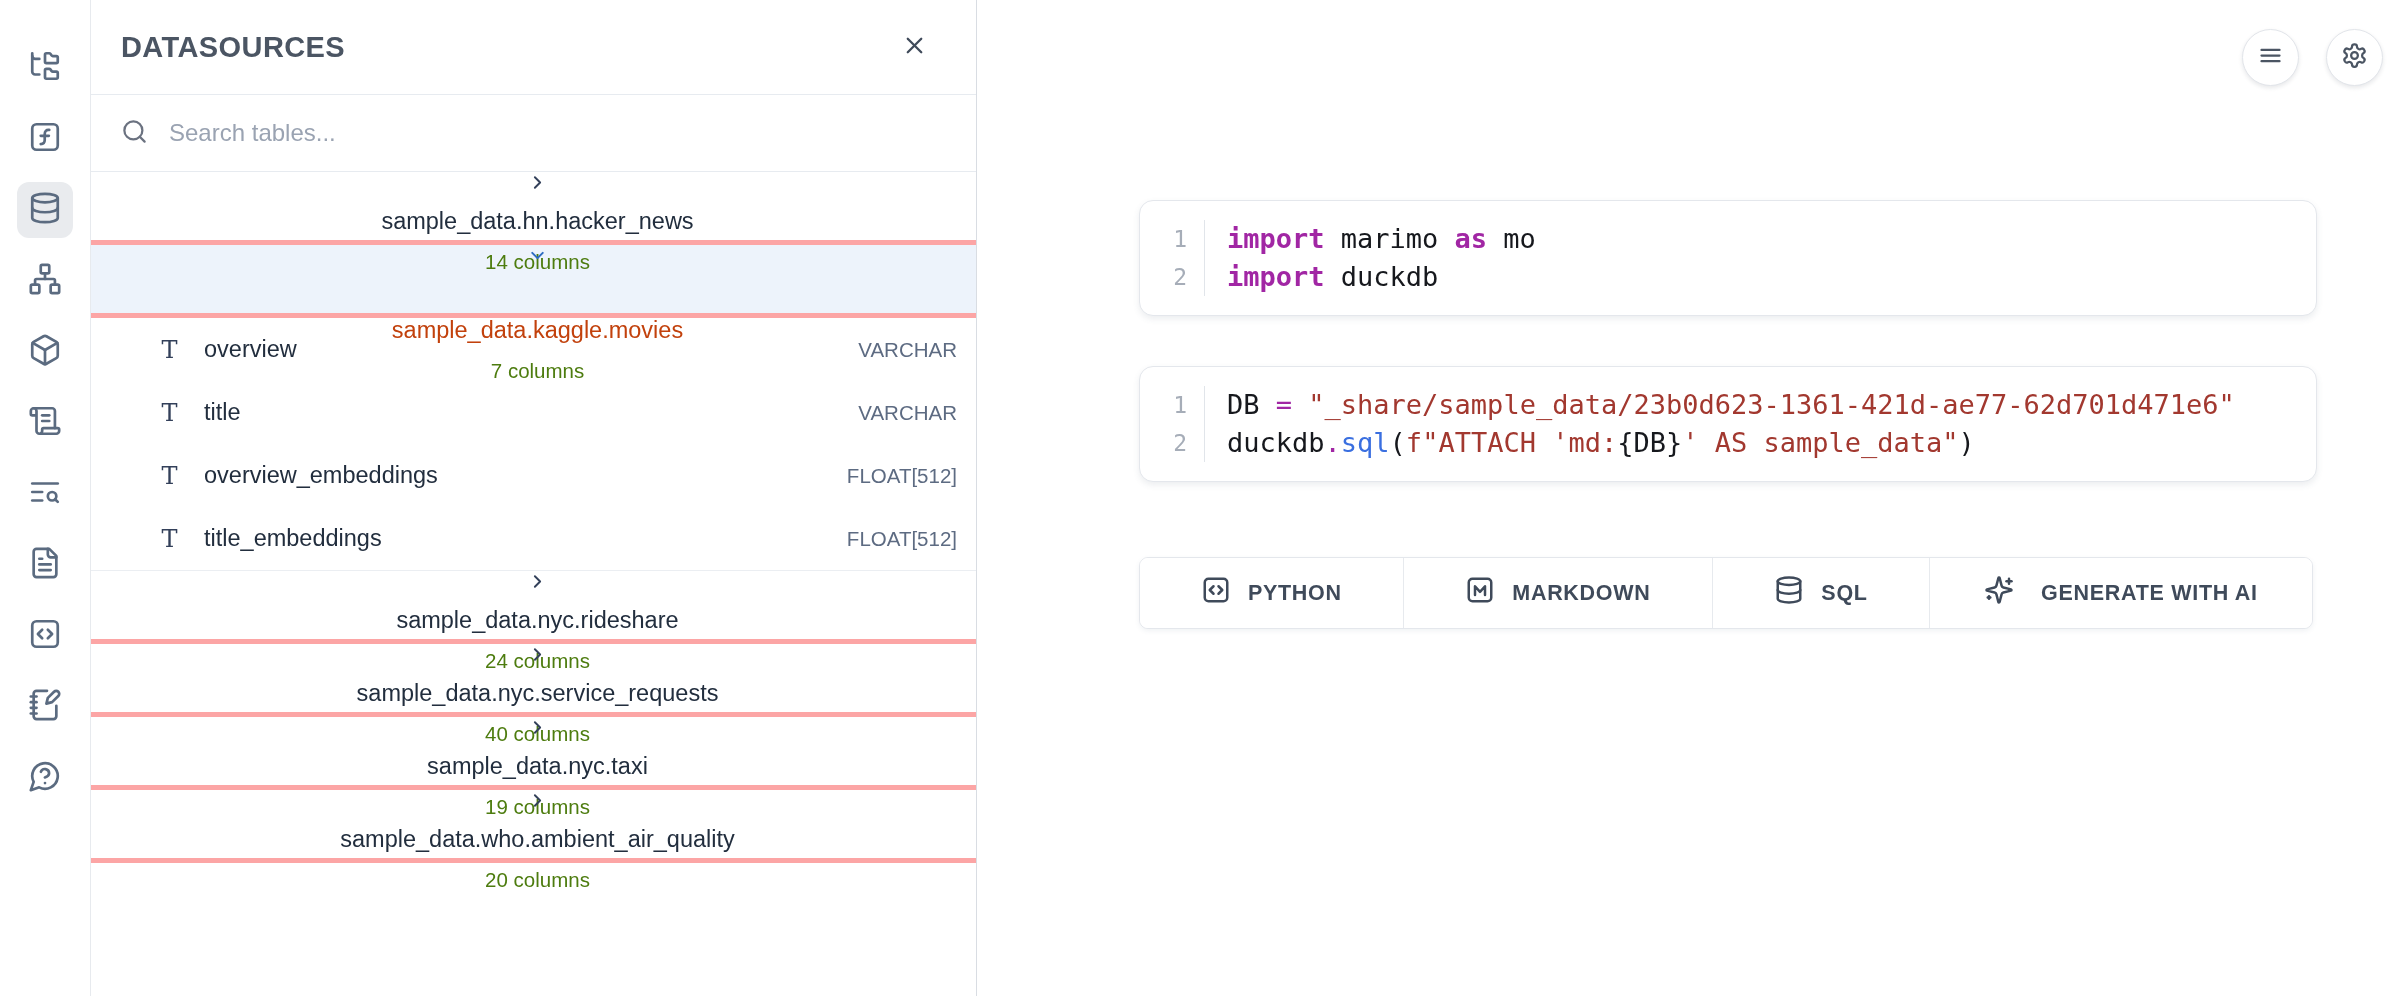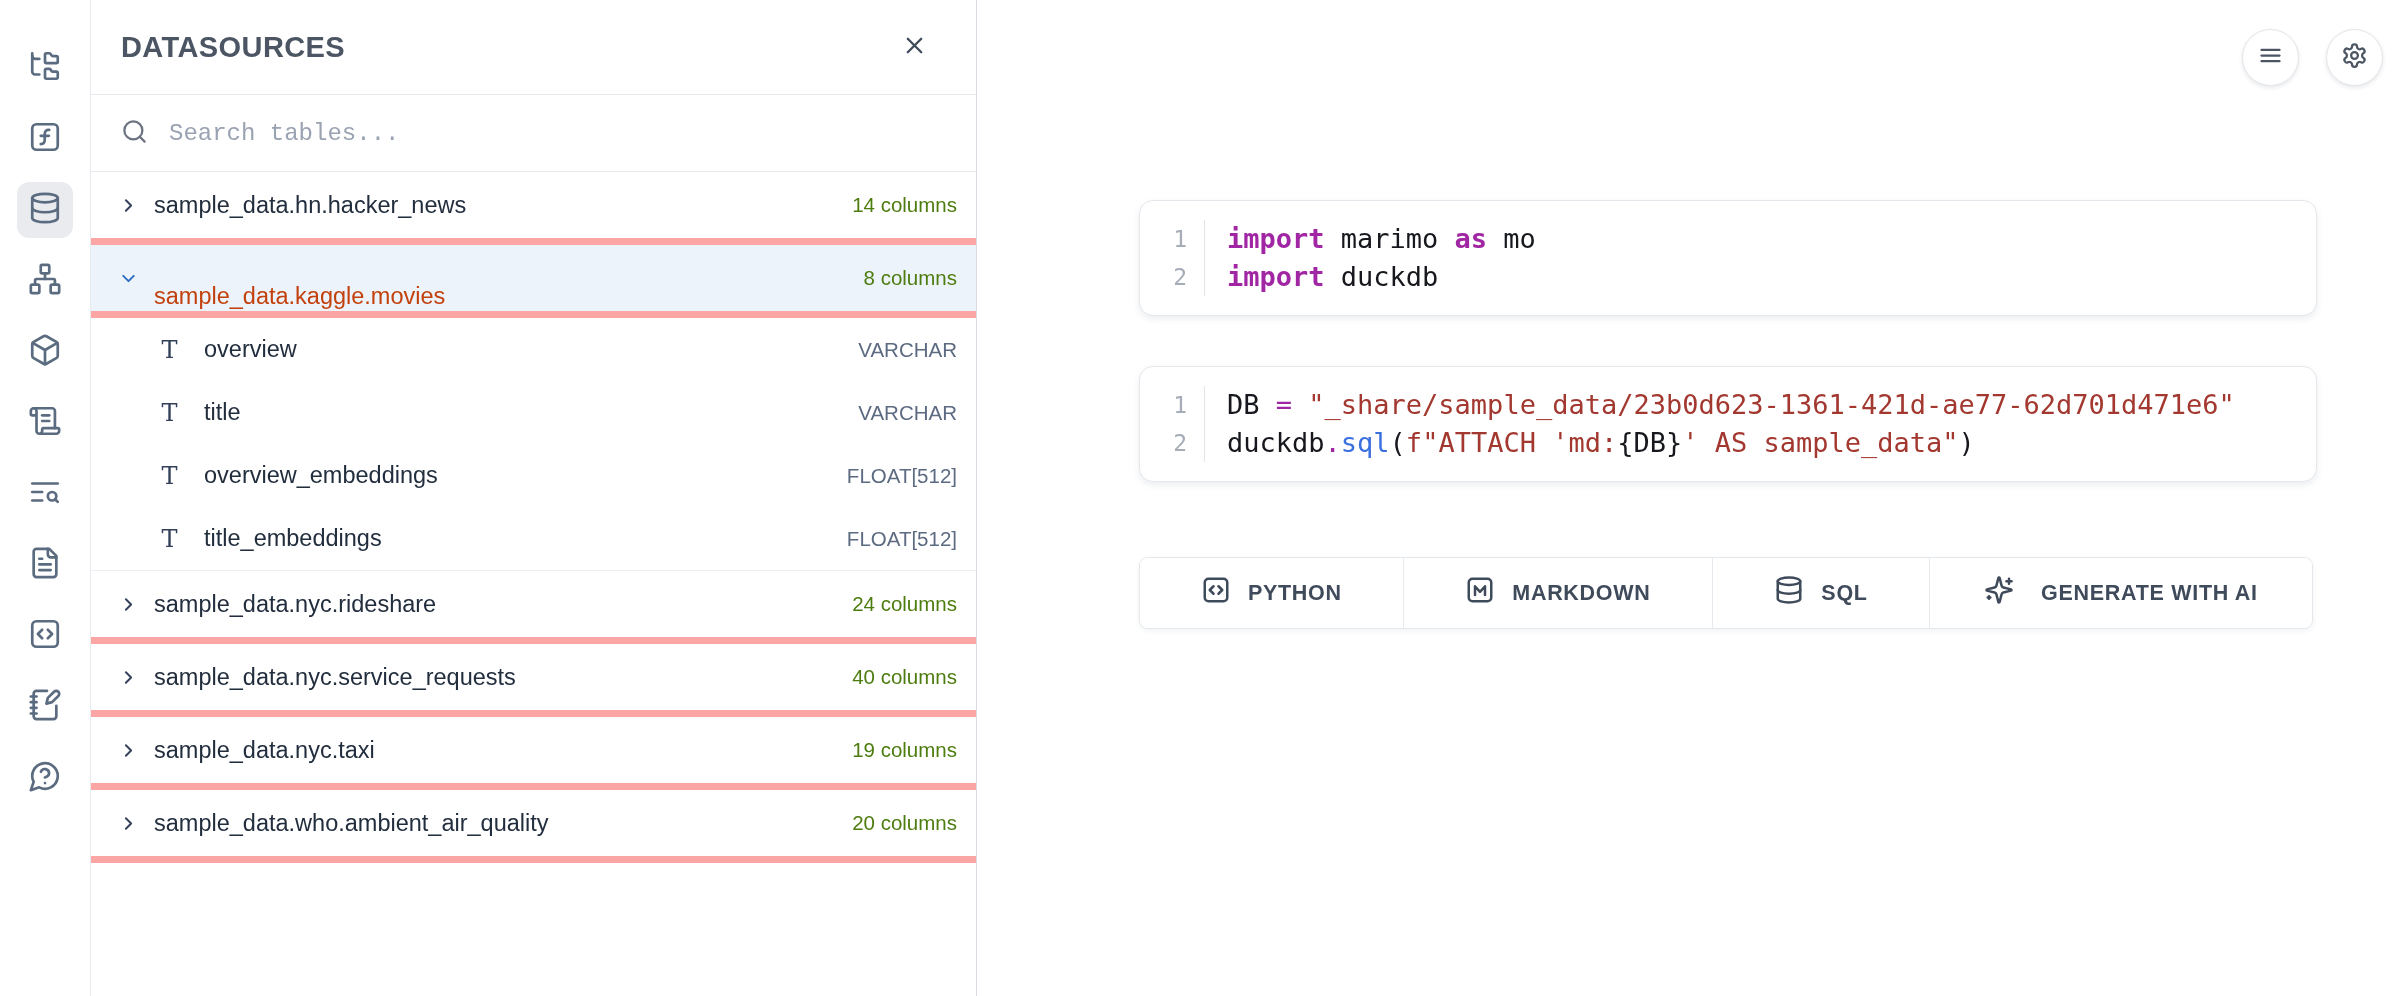"Search tables..." .search-input { font-family: Liberation Mono, monospace -> Liberation Sans, sans-serif }
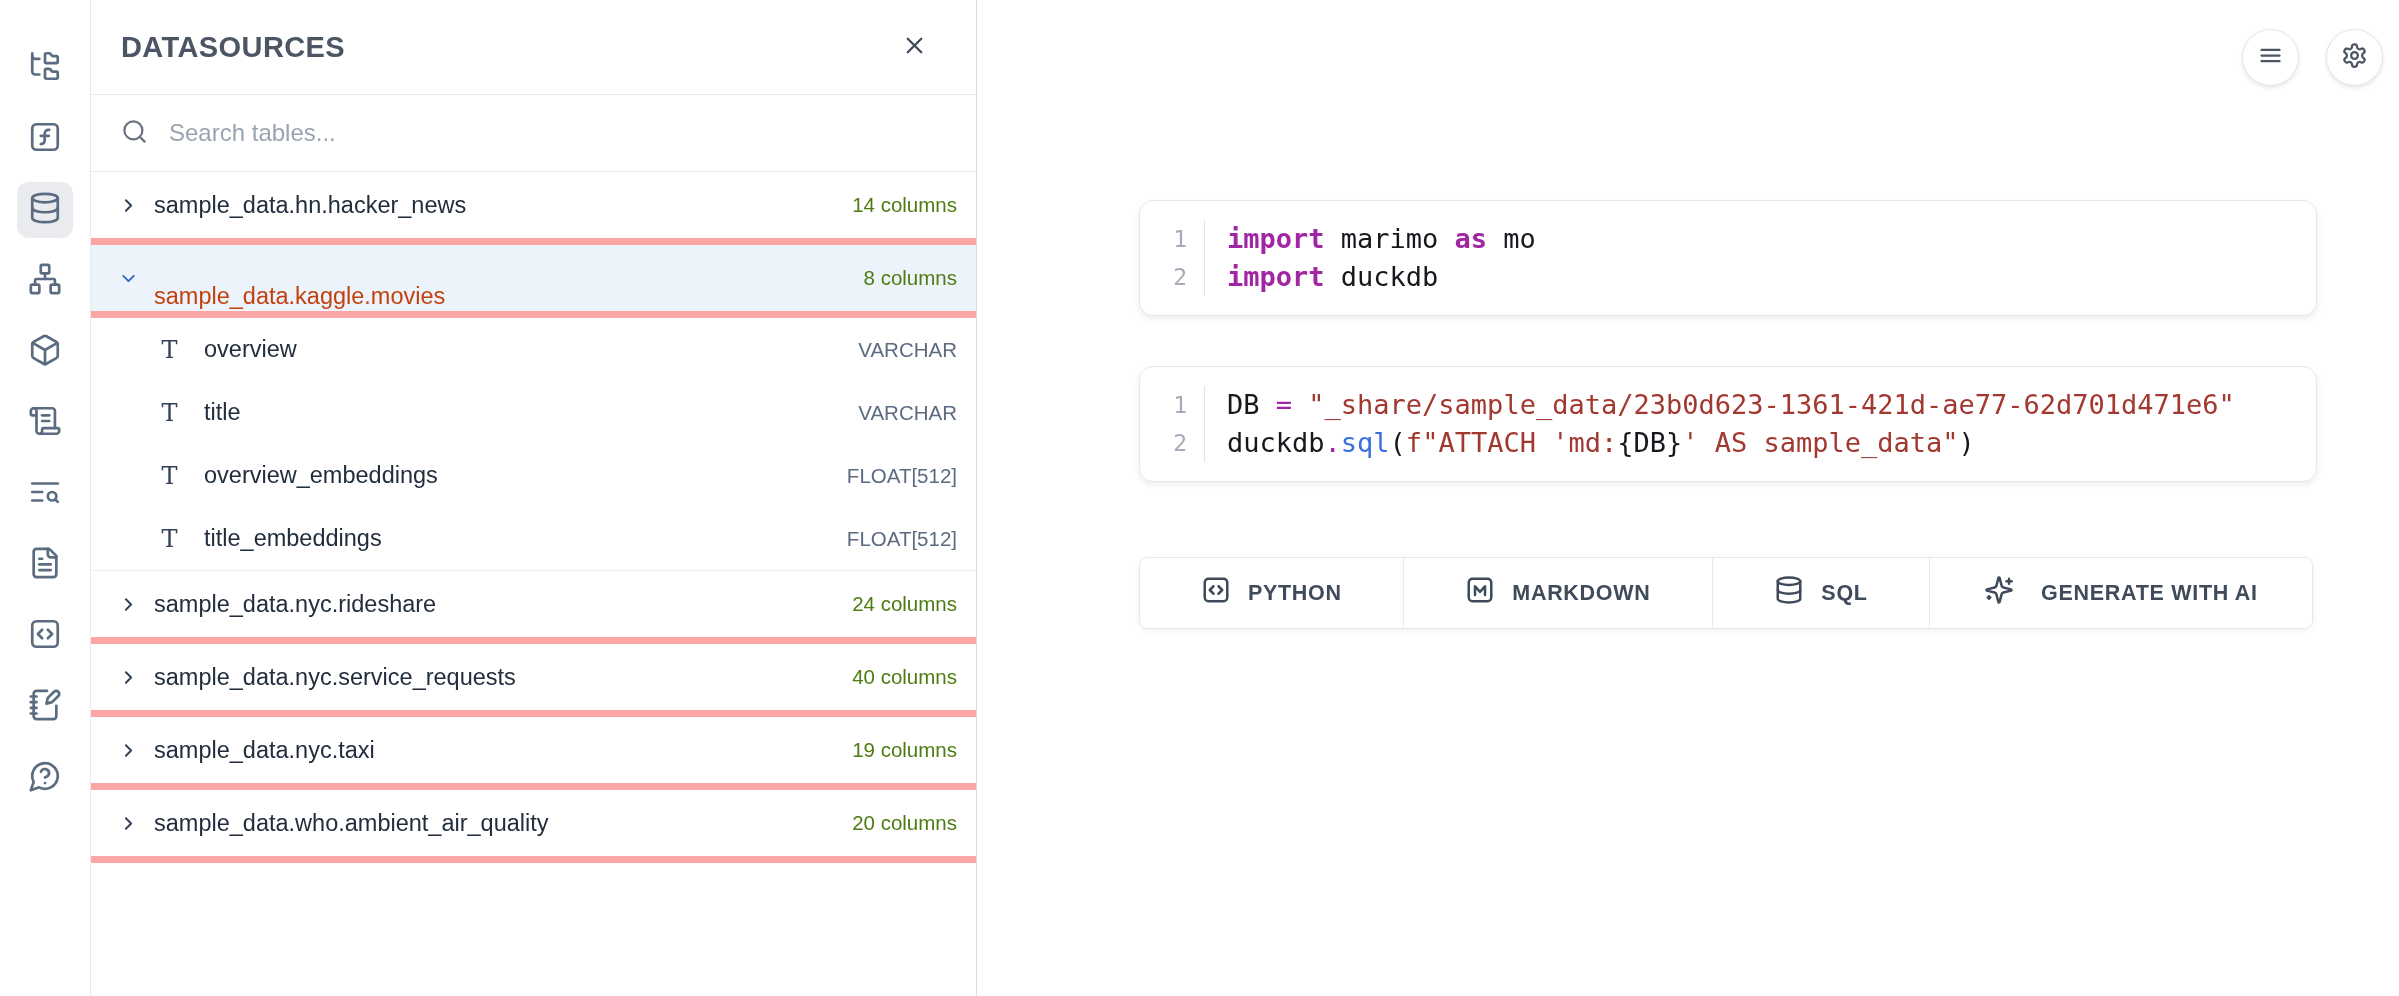"sample_data.hn.hacker_news" .table-row { border-bottom: 7px solid #fca5a5 -> 5px solid #fca5a5; flex-direction: none -> column }
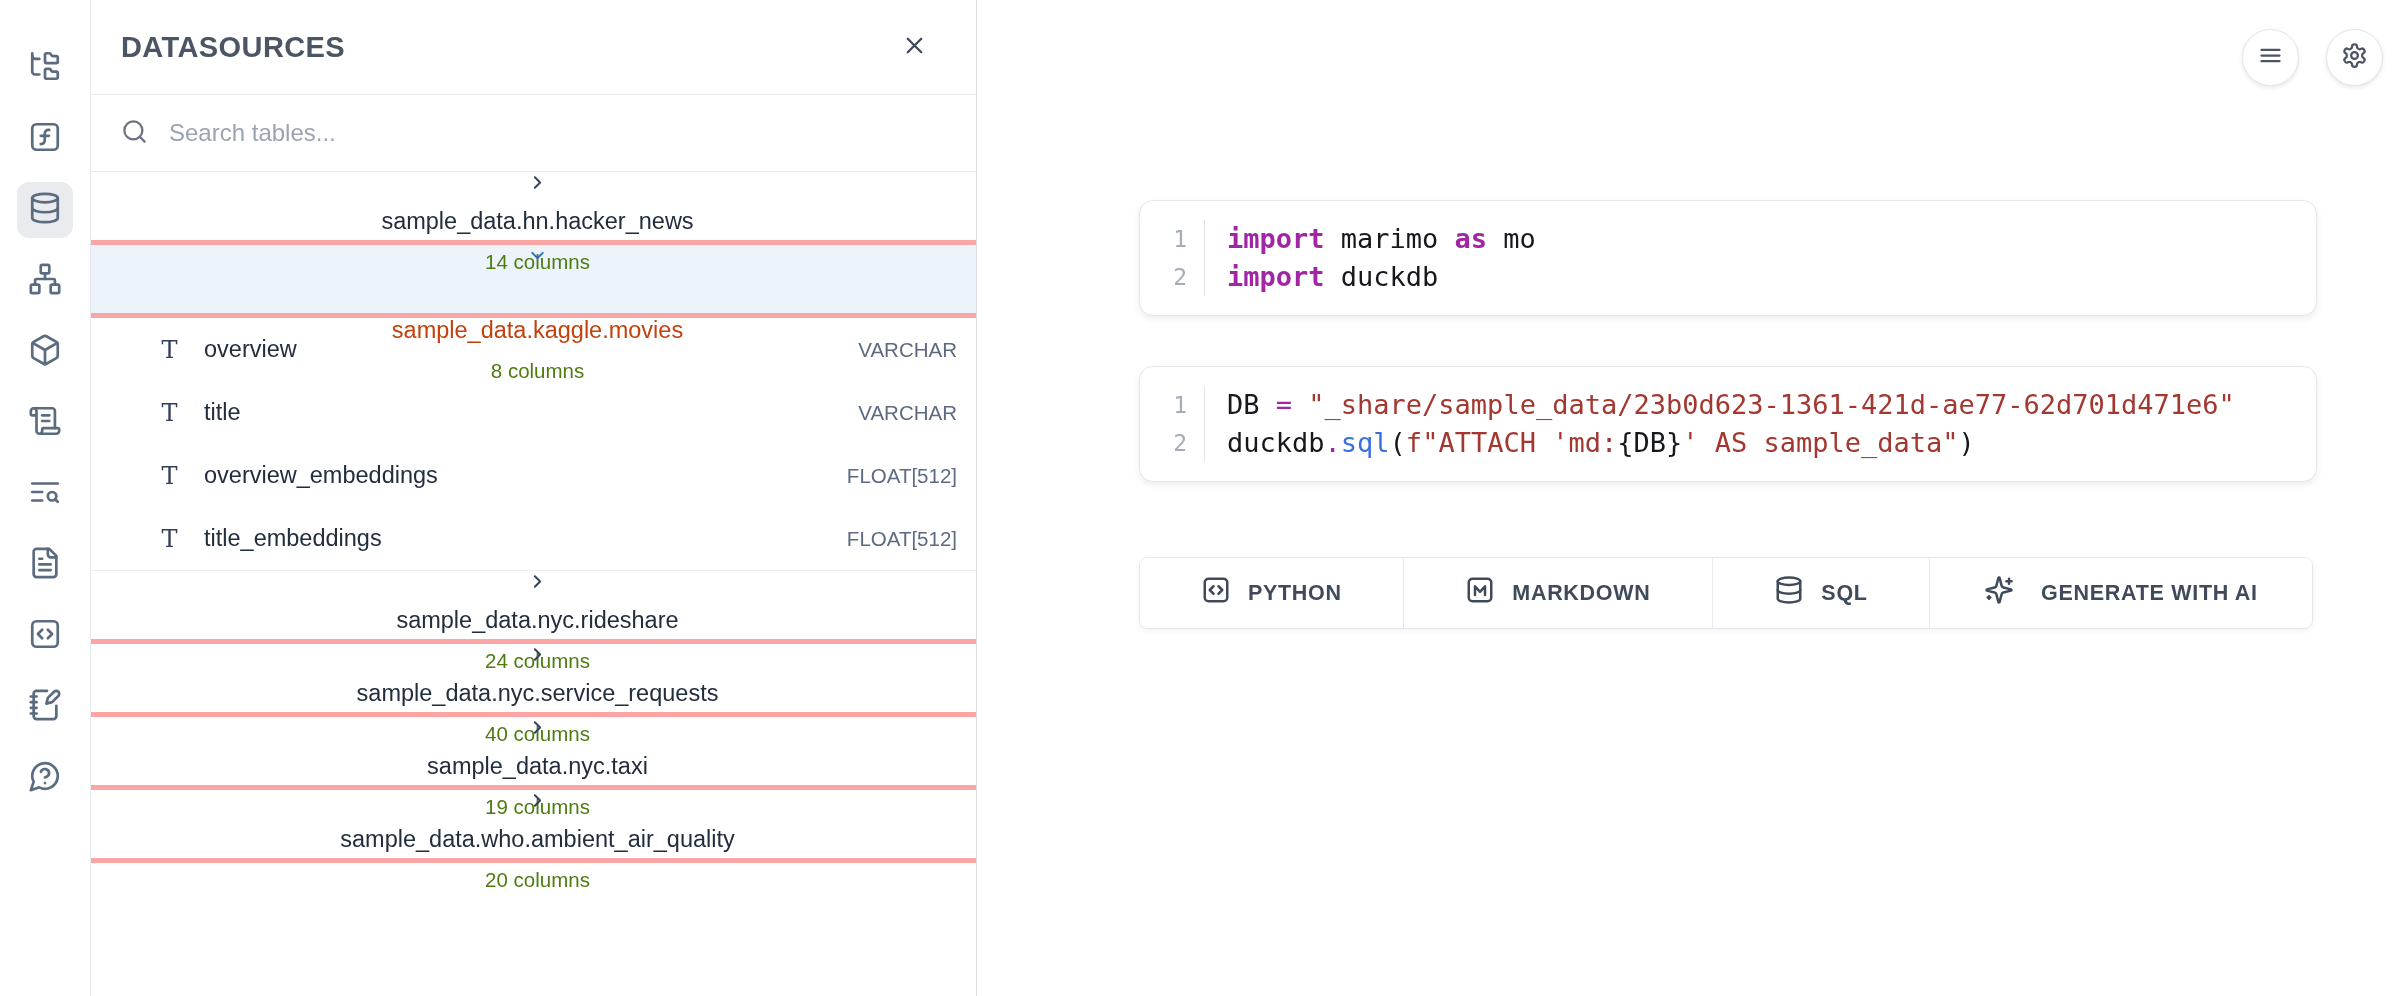"8 columns" span.table-meta { text: 8 -> 7 }
